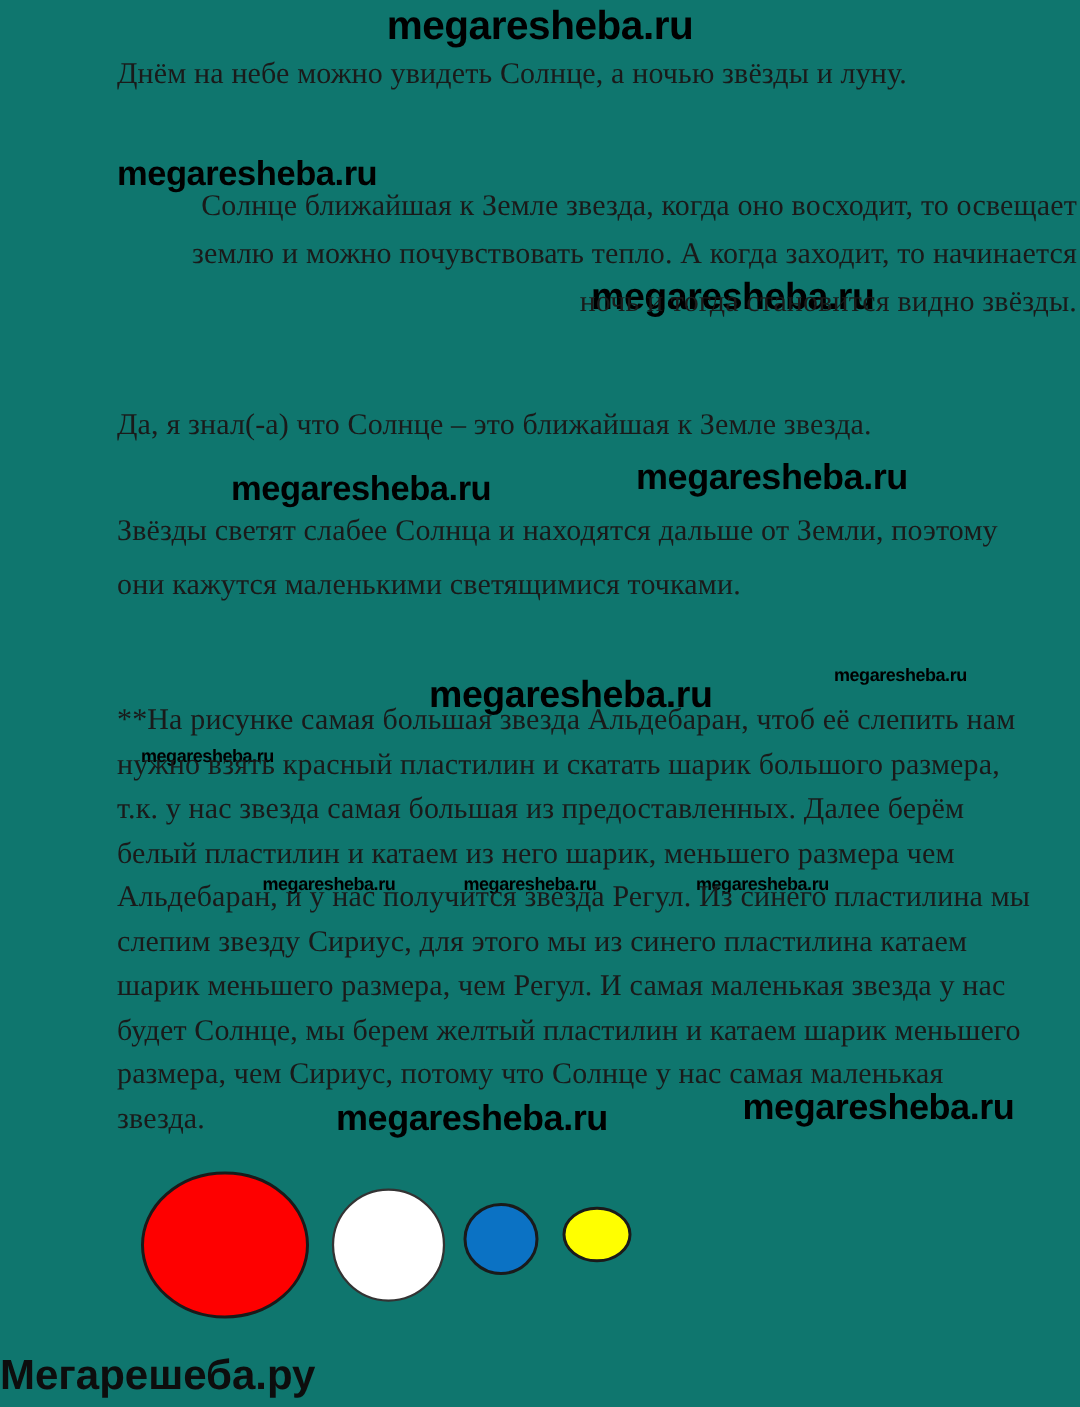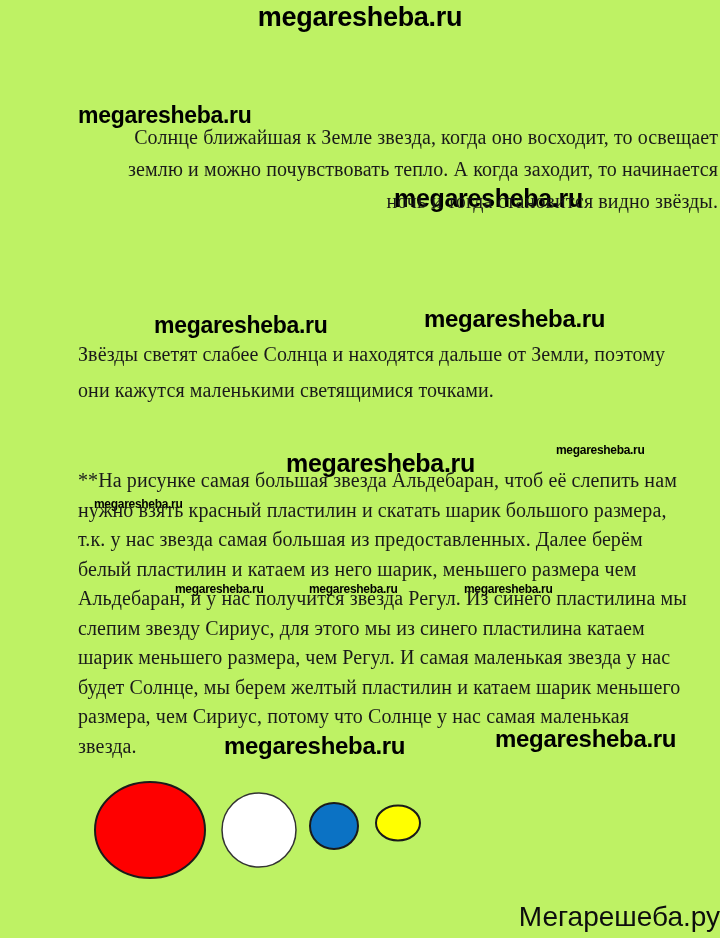"megaresheba.ru" .page { background: #bef264 -> #0f766e }
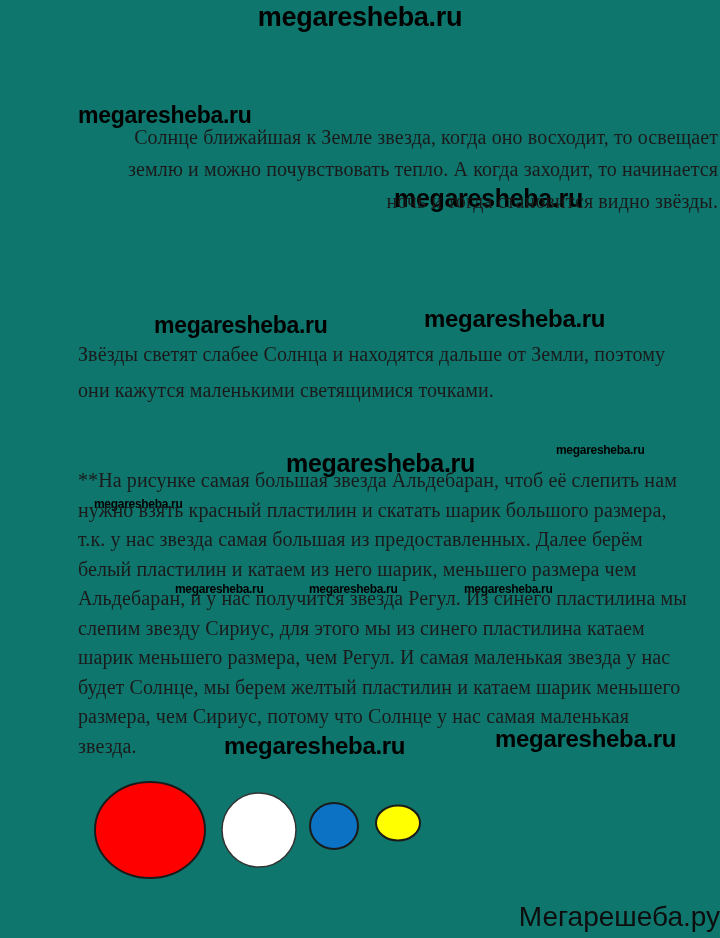"Днём на небе можно увидеть" div.para { html: none -> <div>Днём на небе можно увидеть Солнце, а ночью звёзды и луну.</div> }
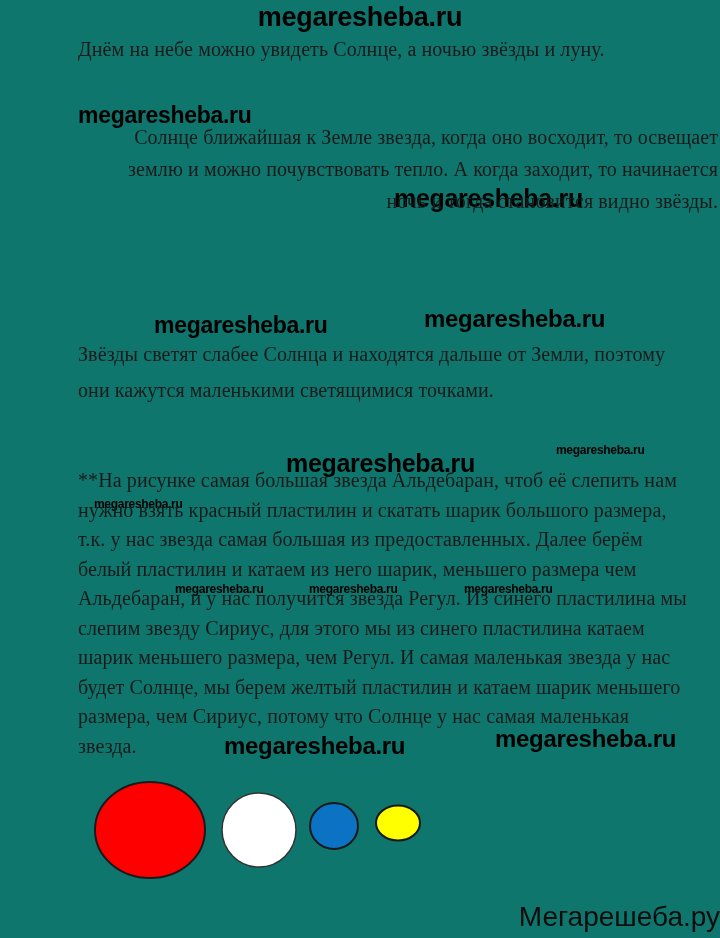"Да, я знал(-а) что Солнце" div.para { html: none -> <div>Да, я знал(-а) что Солнце – это ближайшая к Земле звезда.</div> }
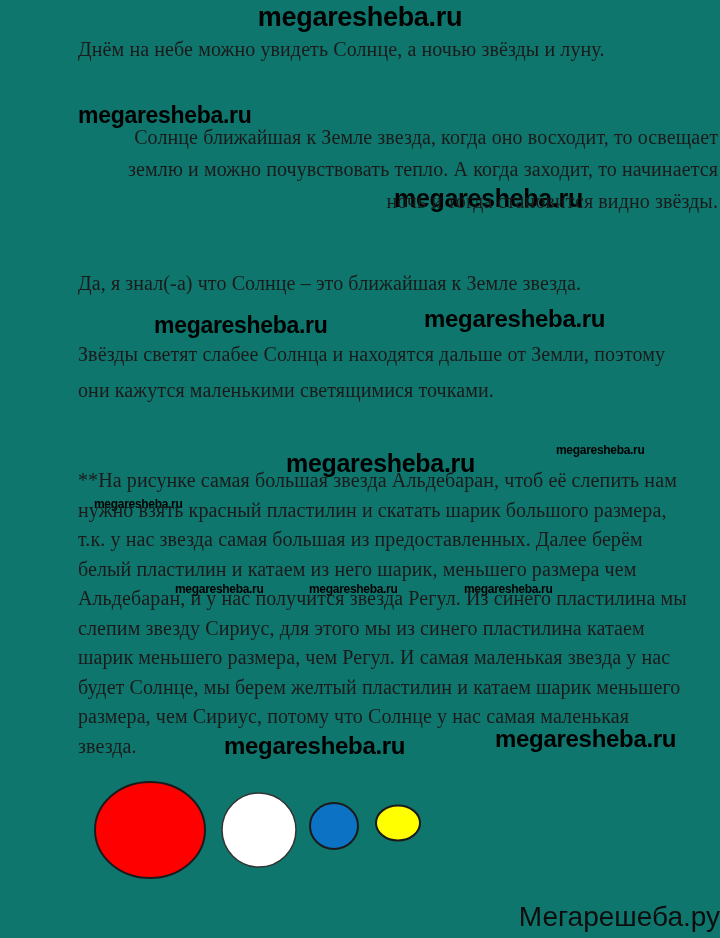"Мегарешеба.ру" .footer-brand { font-weight: normal -> bold; text-align: right -> left }
